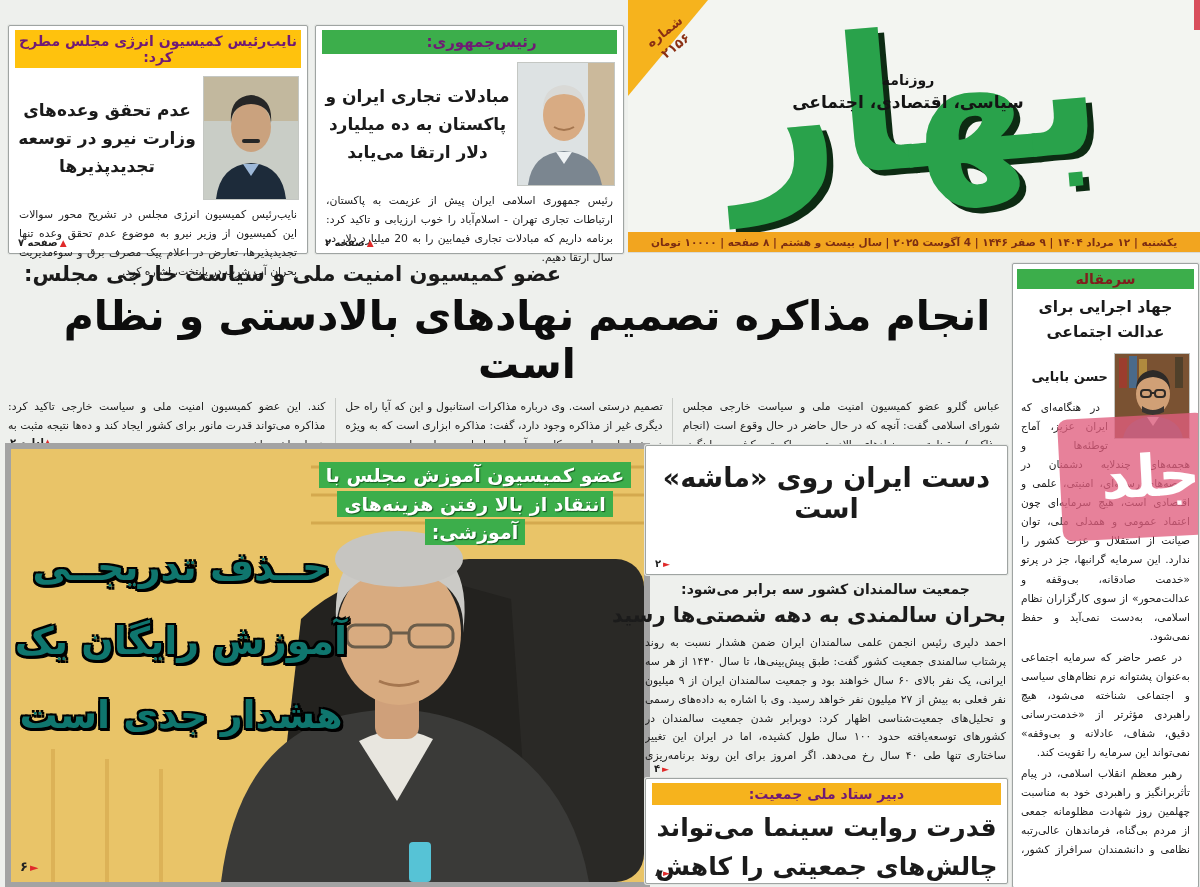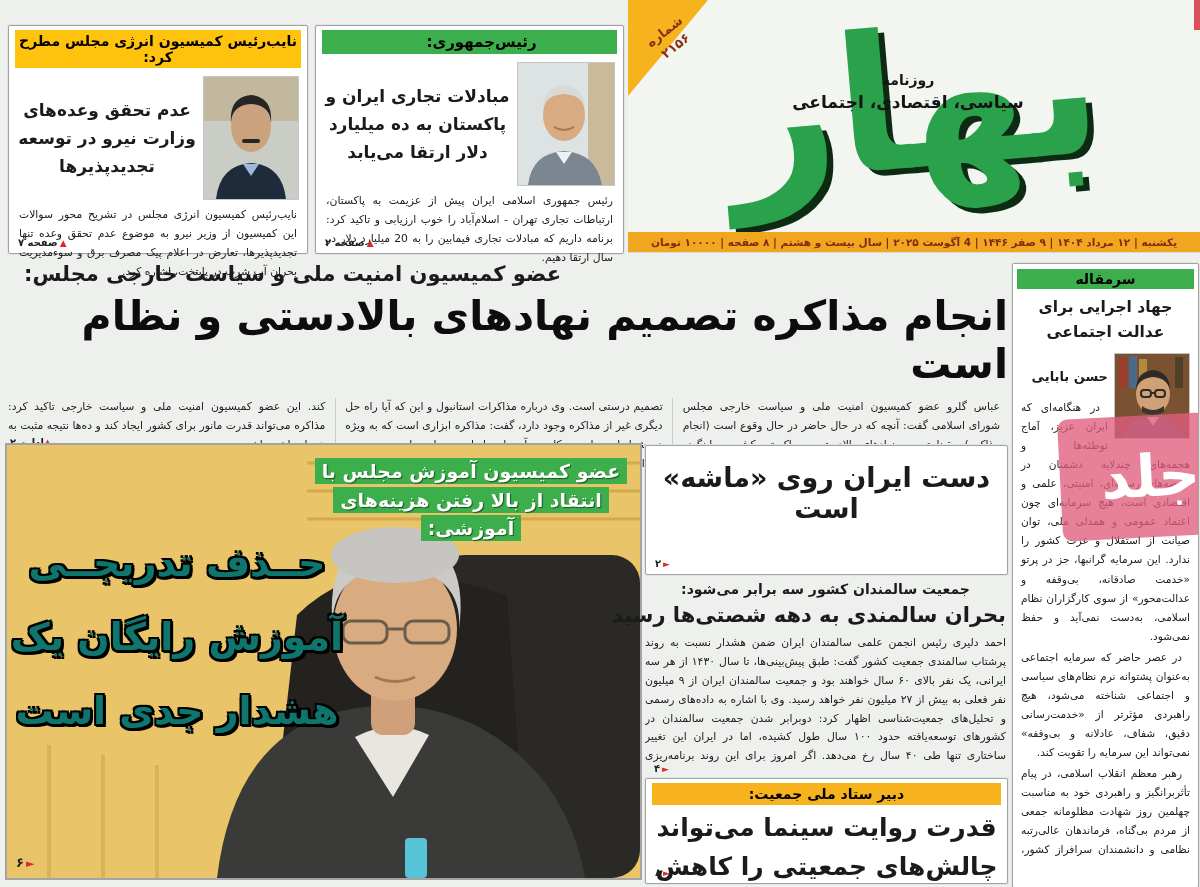"نایب‌رئیس کمیسیون انرژی مجلس مطرح" .kicker { color: #000000 -> #701a75 }
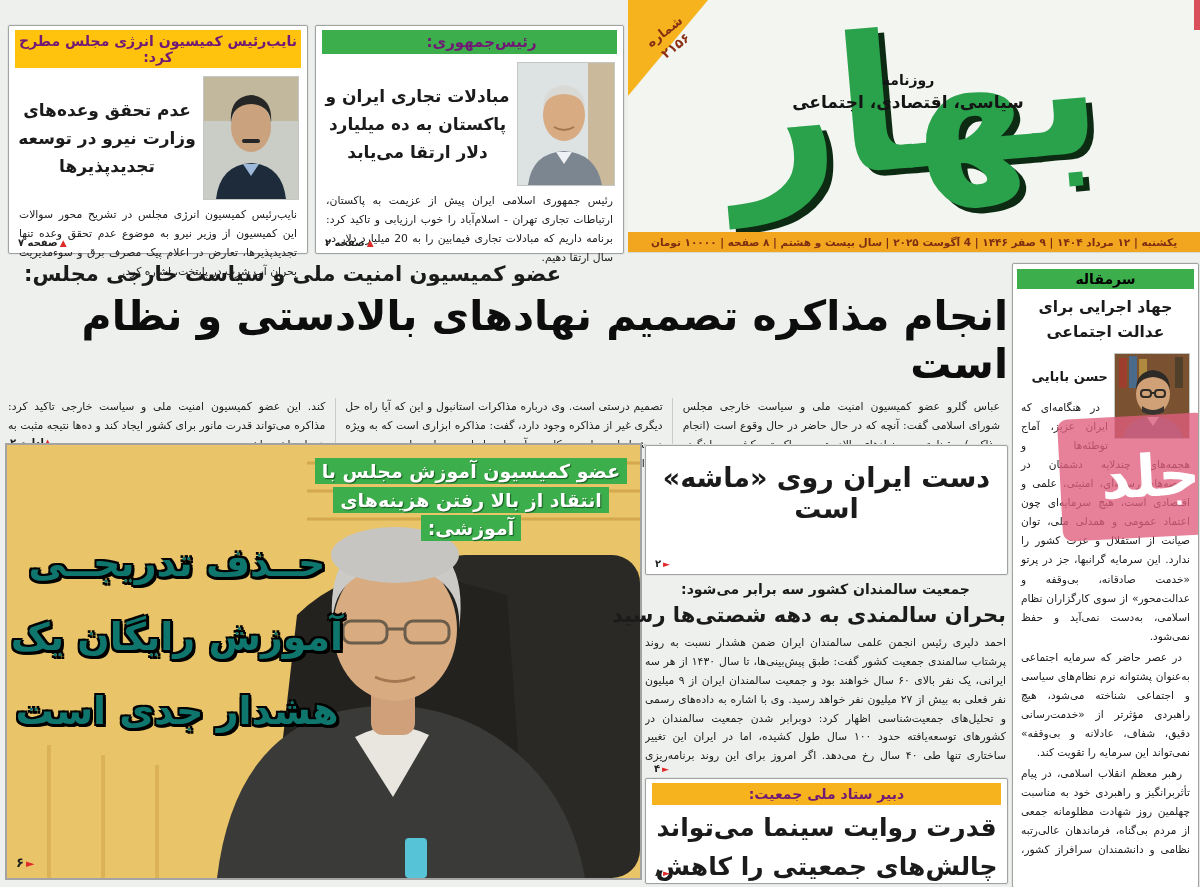"سرمقاله" #ed-header { color: #000000 -> #7f1d1d }
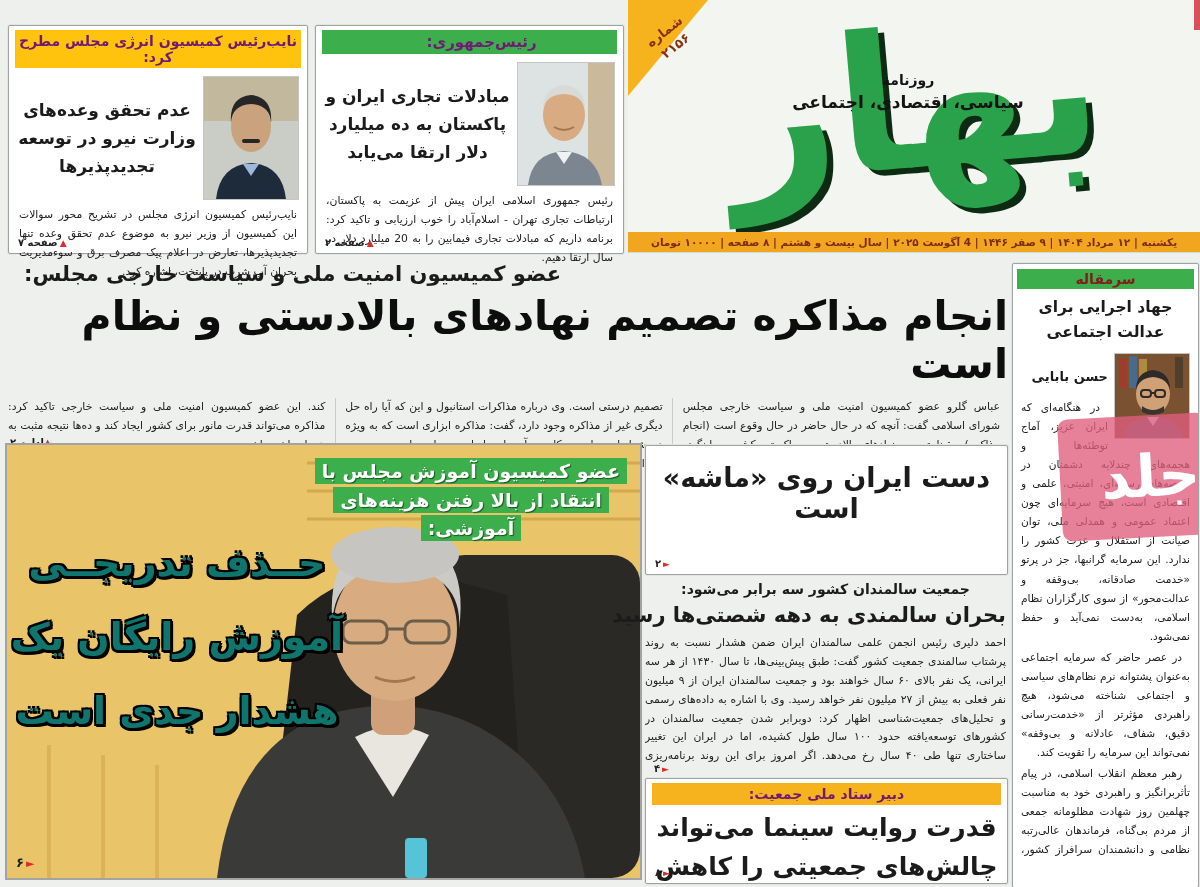"انجام مذاکره تصمیم نهادهای بالادستی" div { text-align: none -> center }
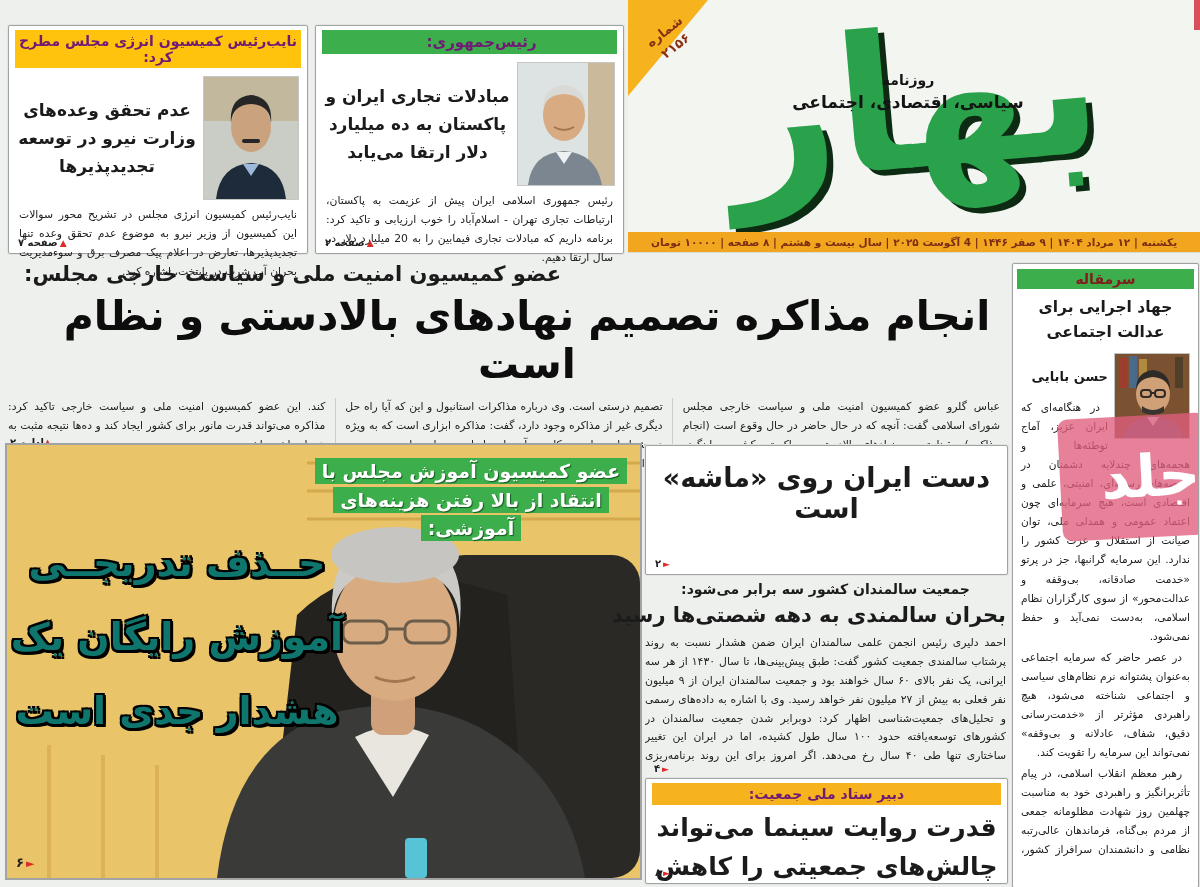"عضو کمیسیون آموزش مجلس با" #feature { border: 2px solid #a3a3a3 -> 6px solid #a3a3a3 }
